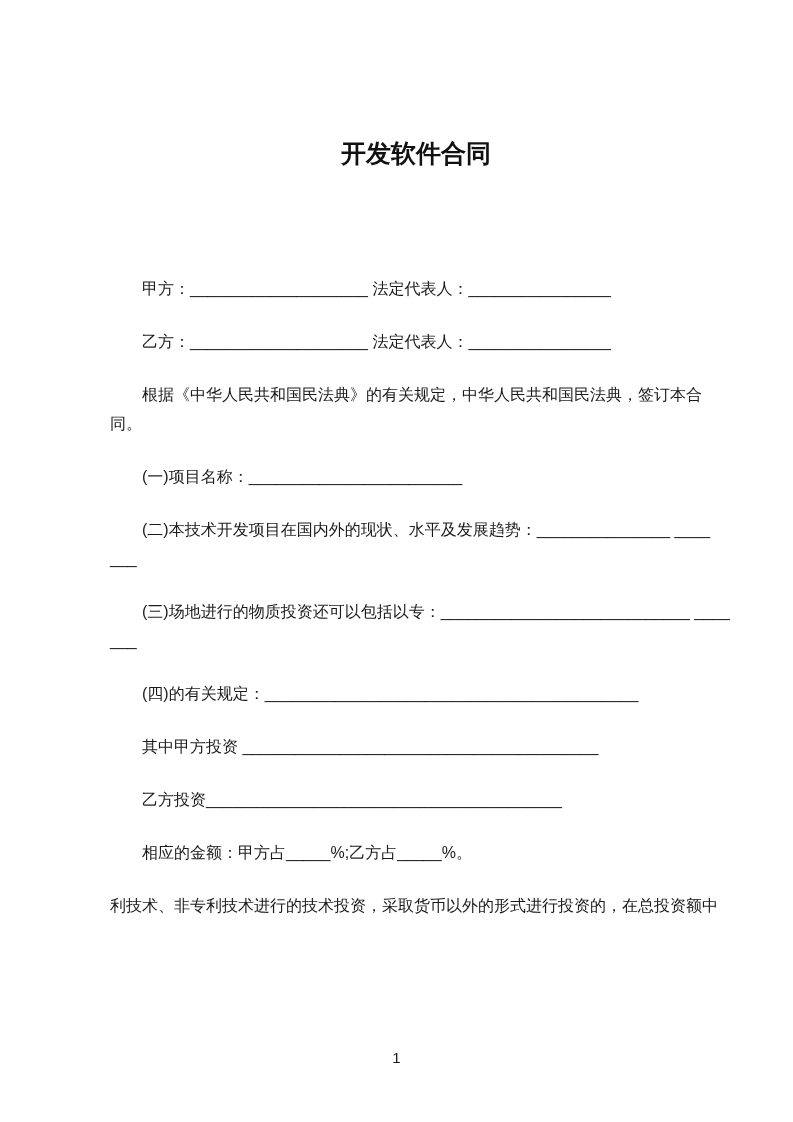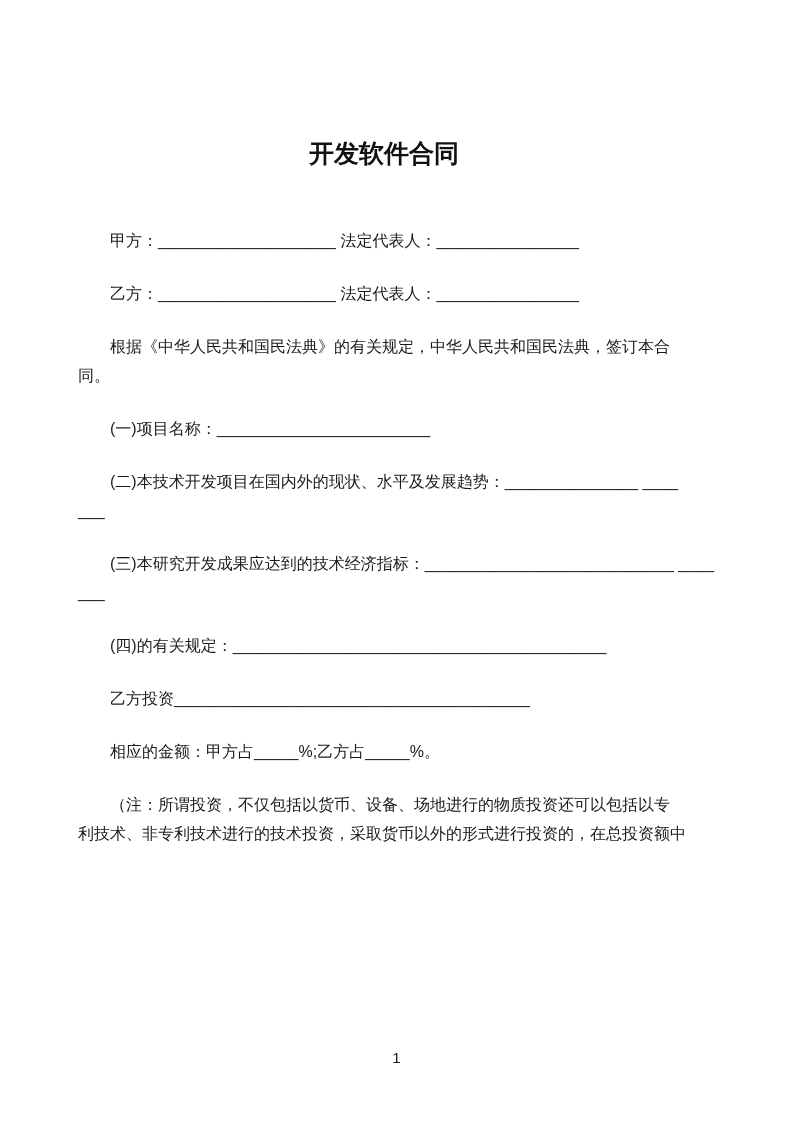"开发软件合同" .content { left: 78px -> 110px }
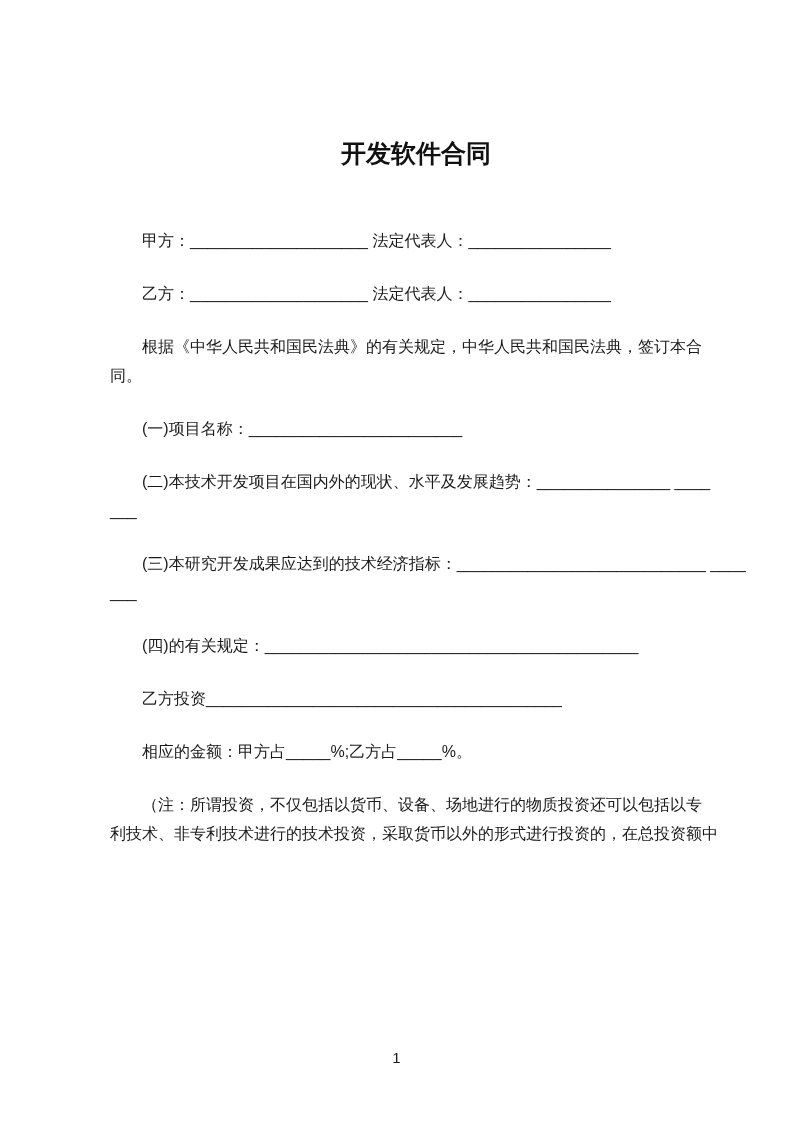"甲方：____________________" .body-block { margin-top: 56px -> 104px }
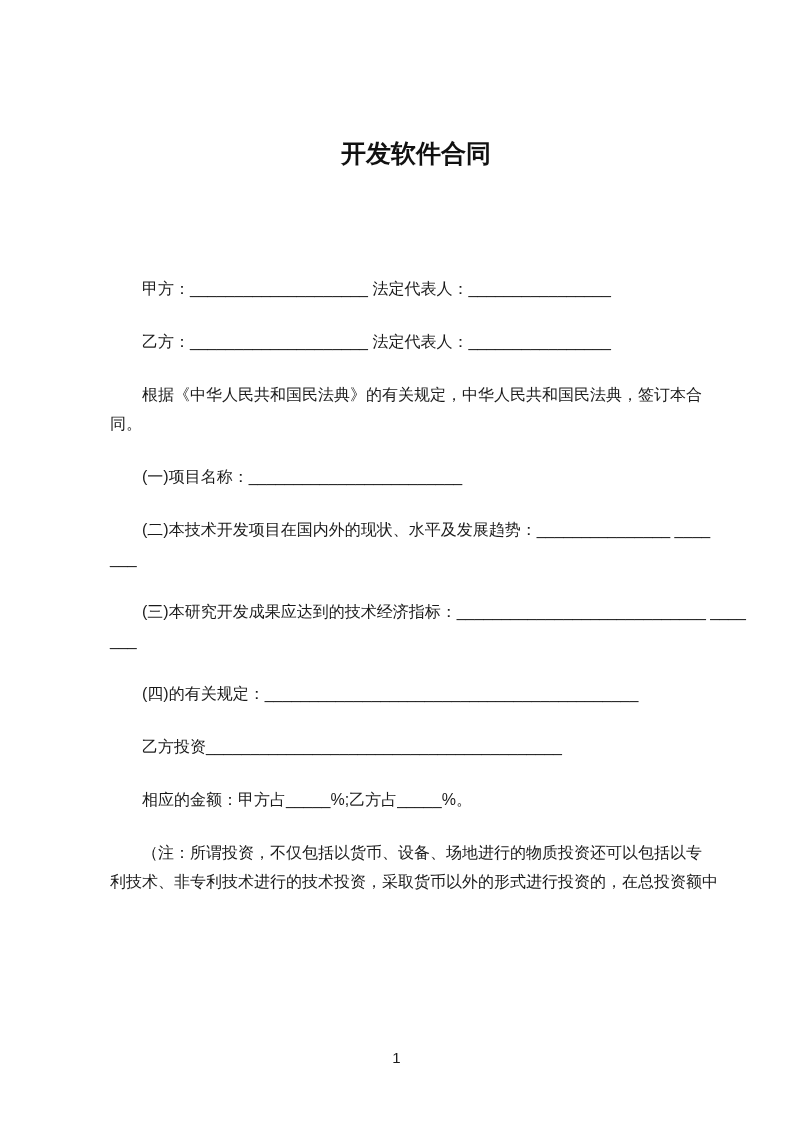"(三)本研究开发成果应达到的技术经济指标：___________________" div.line { text: 本研究开发成果应达到的技术经济指标 -> 场地进行的物质投资还可以包括以专 }
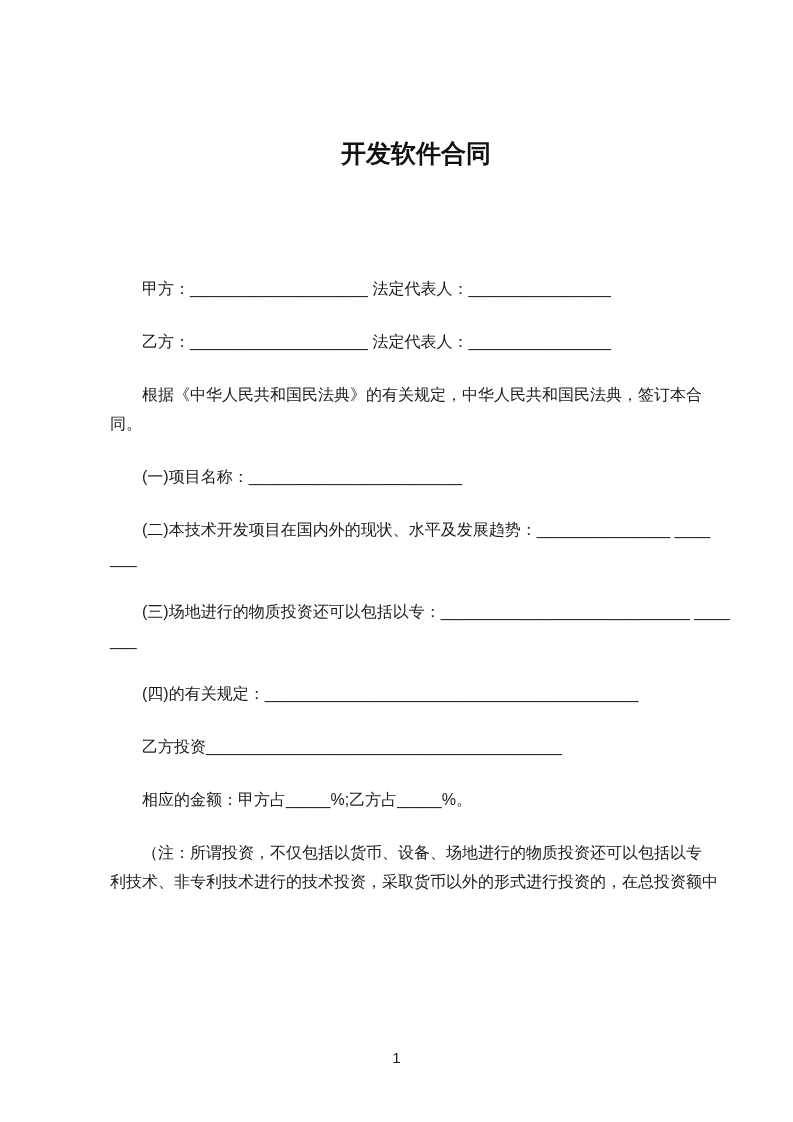"其中甲方投资" div.para { html: none -> <div> <div>其中甲方投资 ________________________________________</div> </div> }
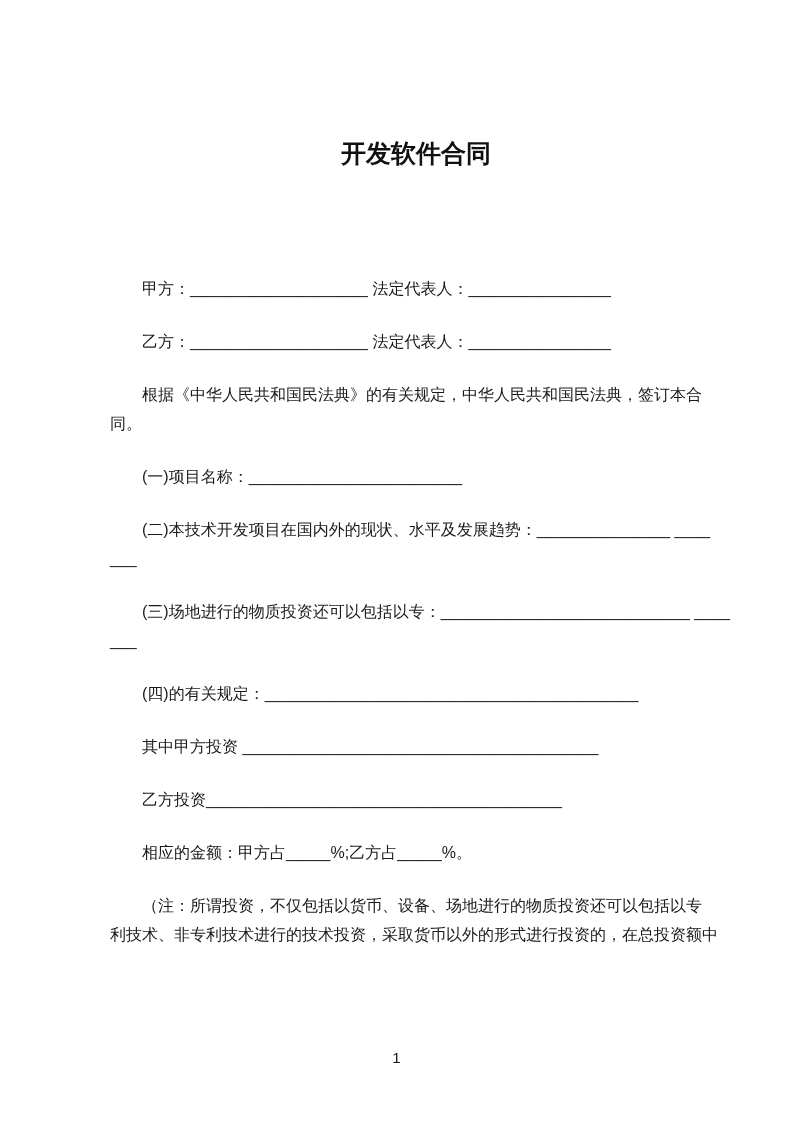"（注：所谓投资，不仅包括以货币、设备、场地进行的物质投资还可以包括以专" div.line { html: <div>（注：所谓投资，不仅包括以货币、设备、场地进行的物质投资还可以包括以专</div> -> none }
